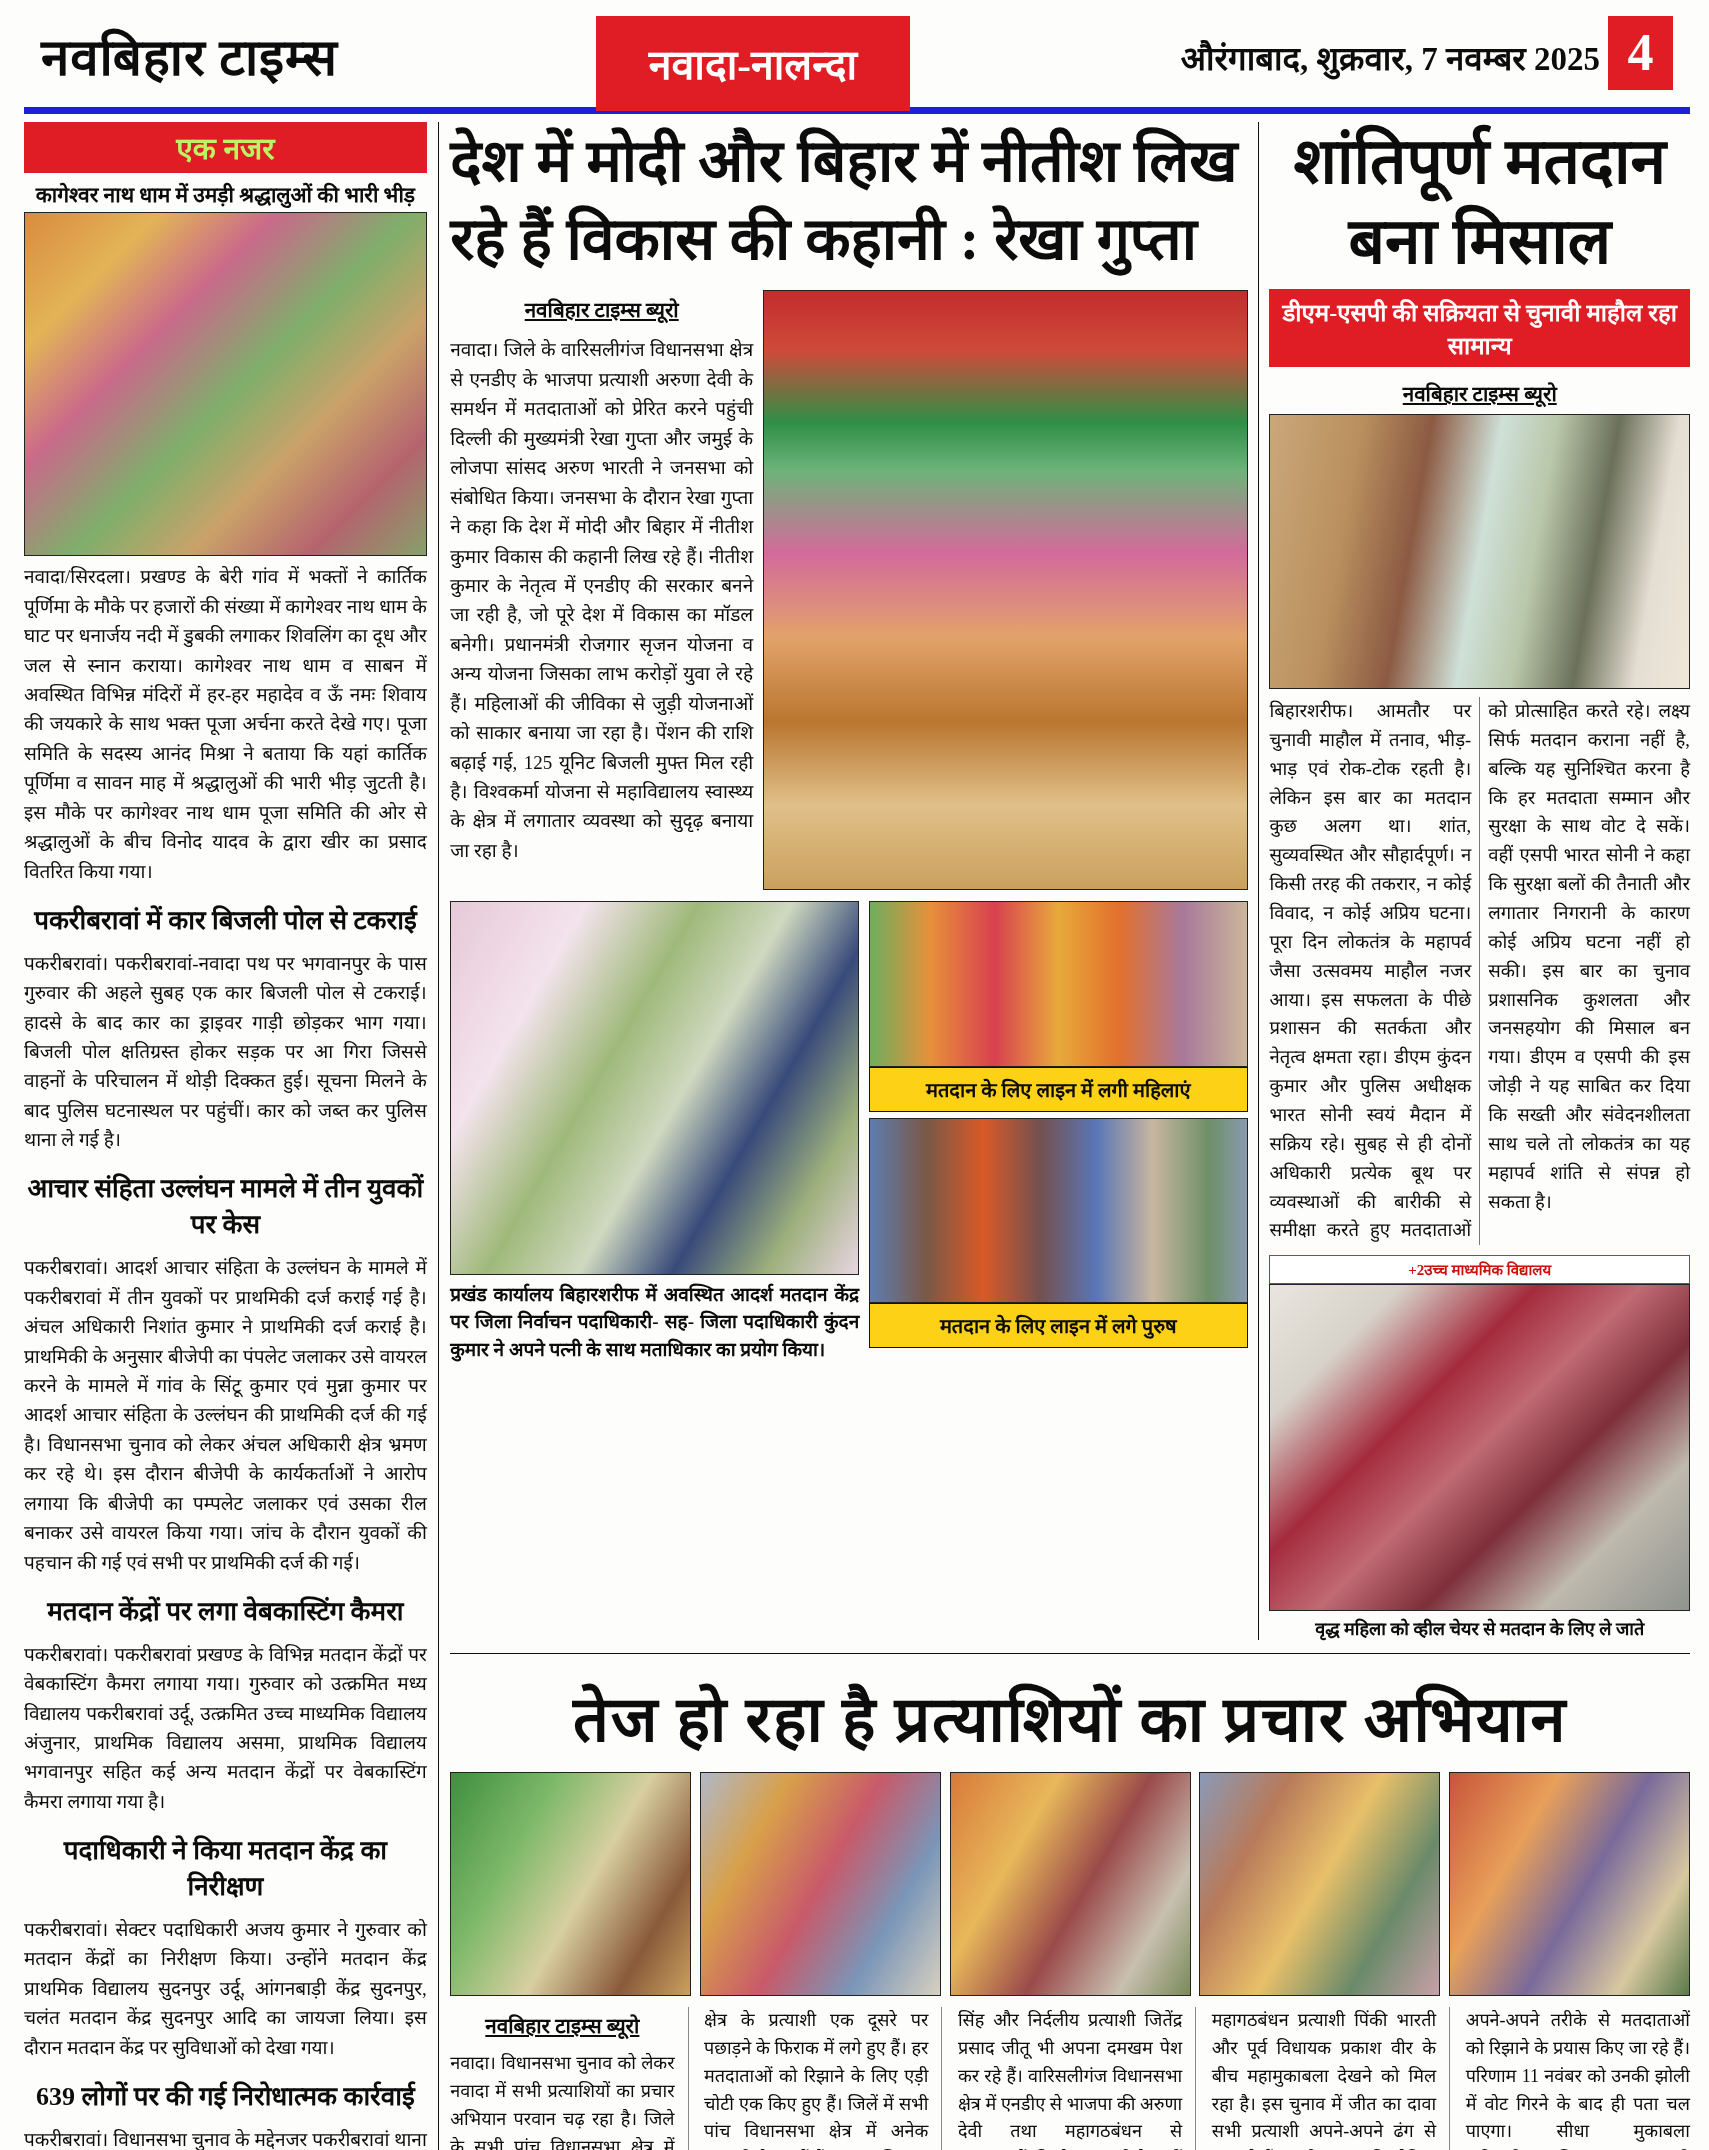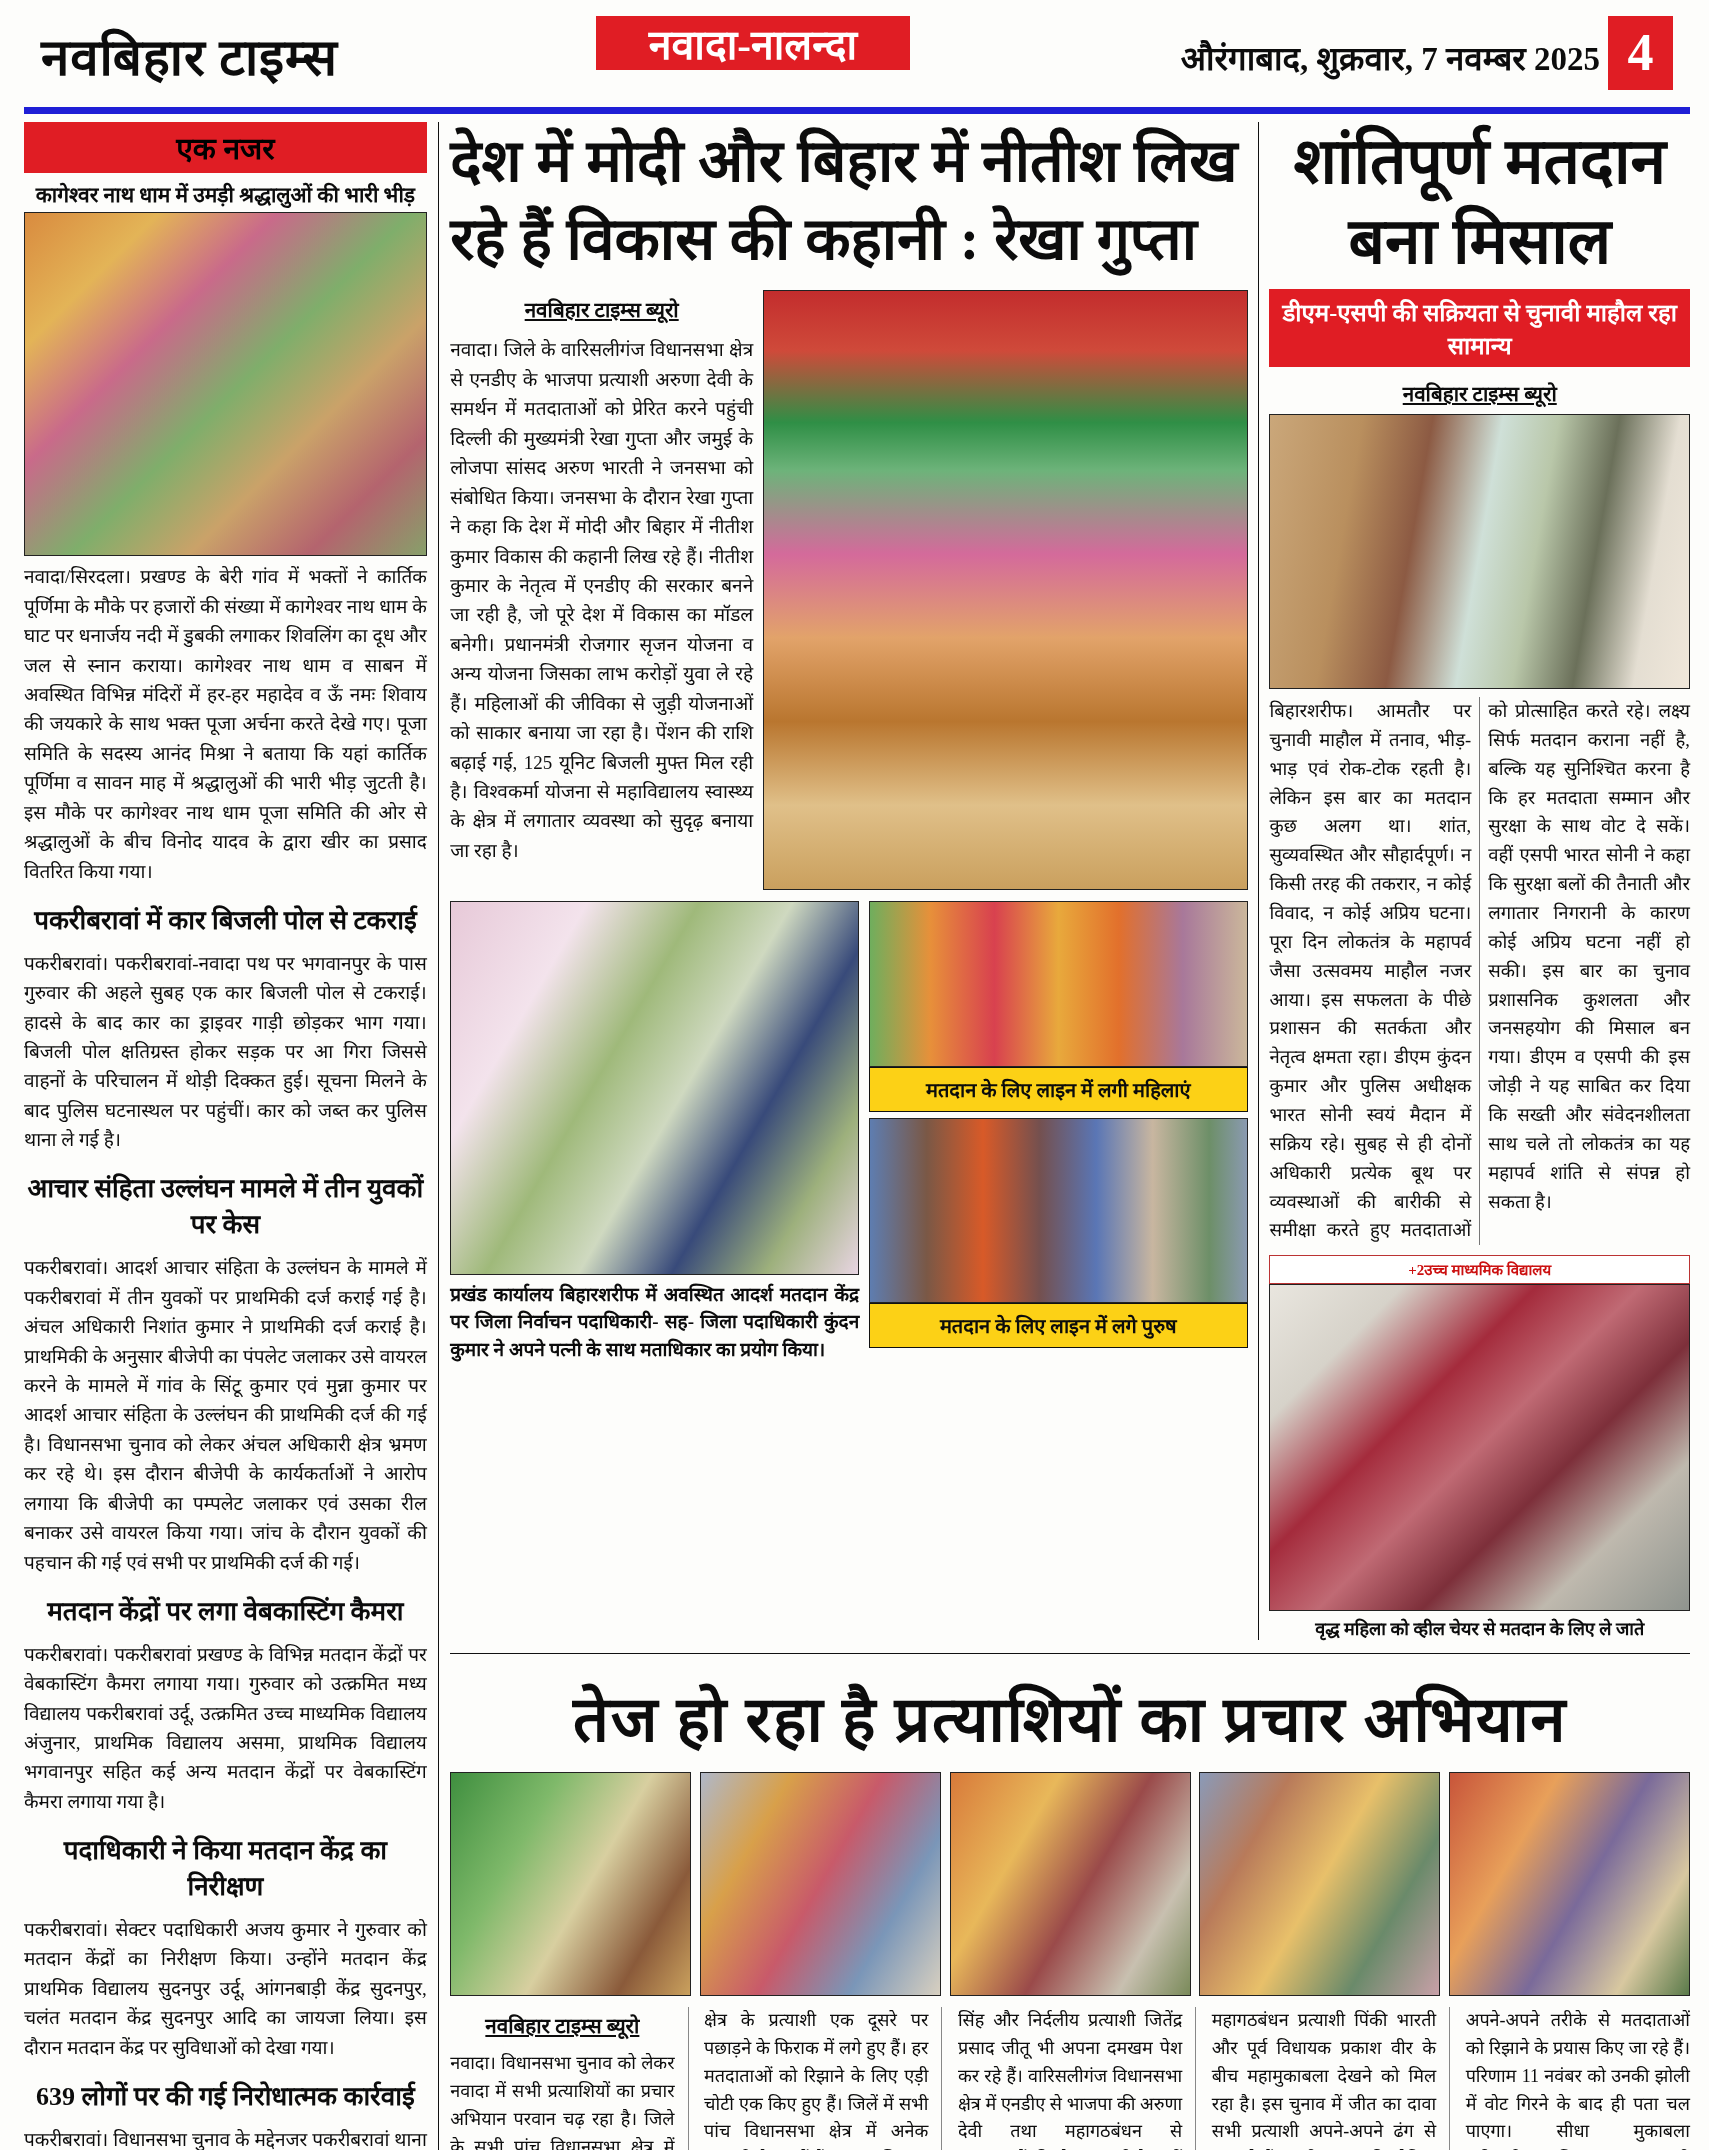"नवादा-नालन्दा" .band { height: 54px -> 95px }
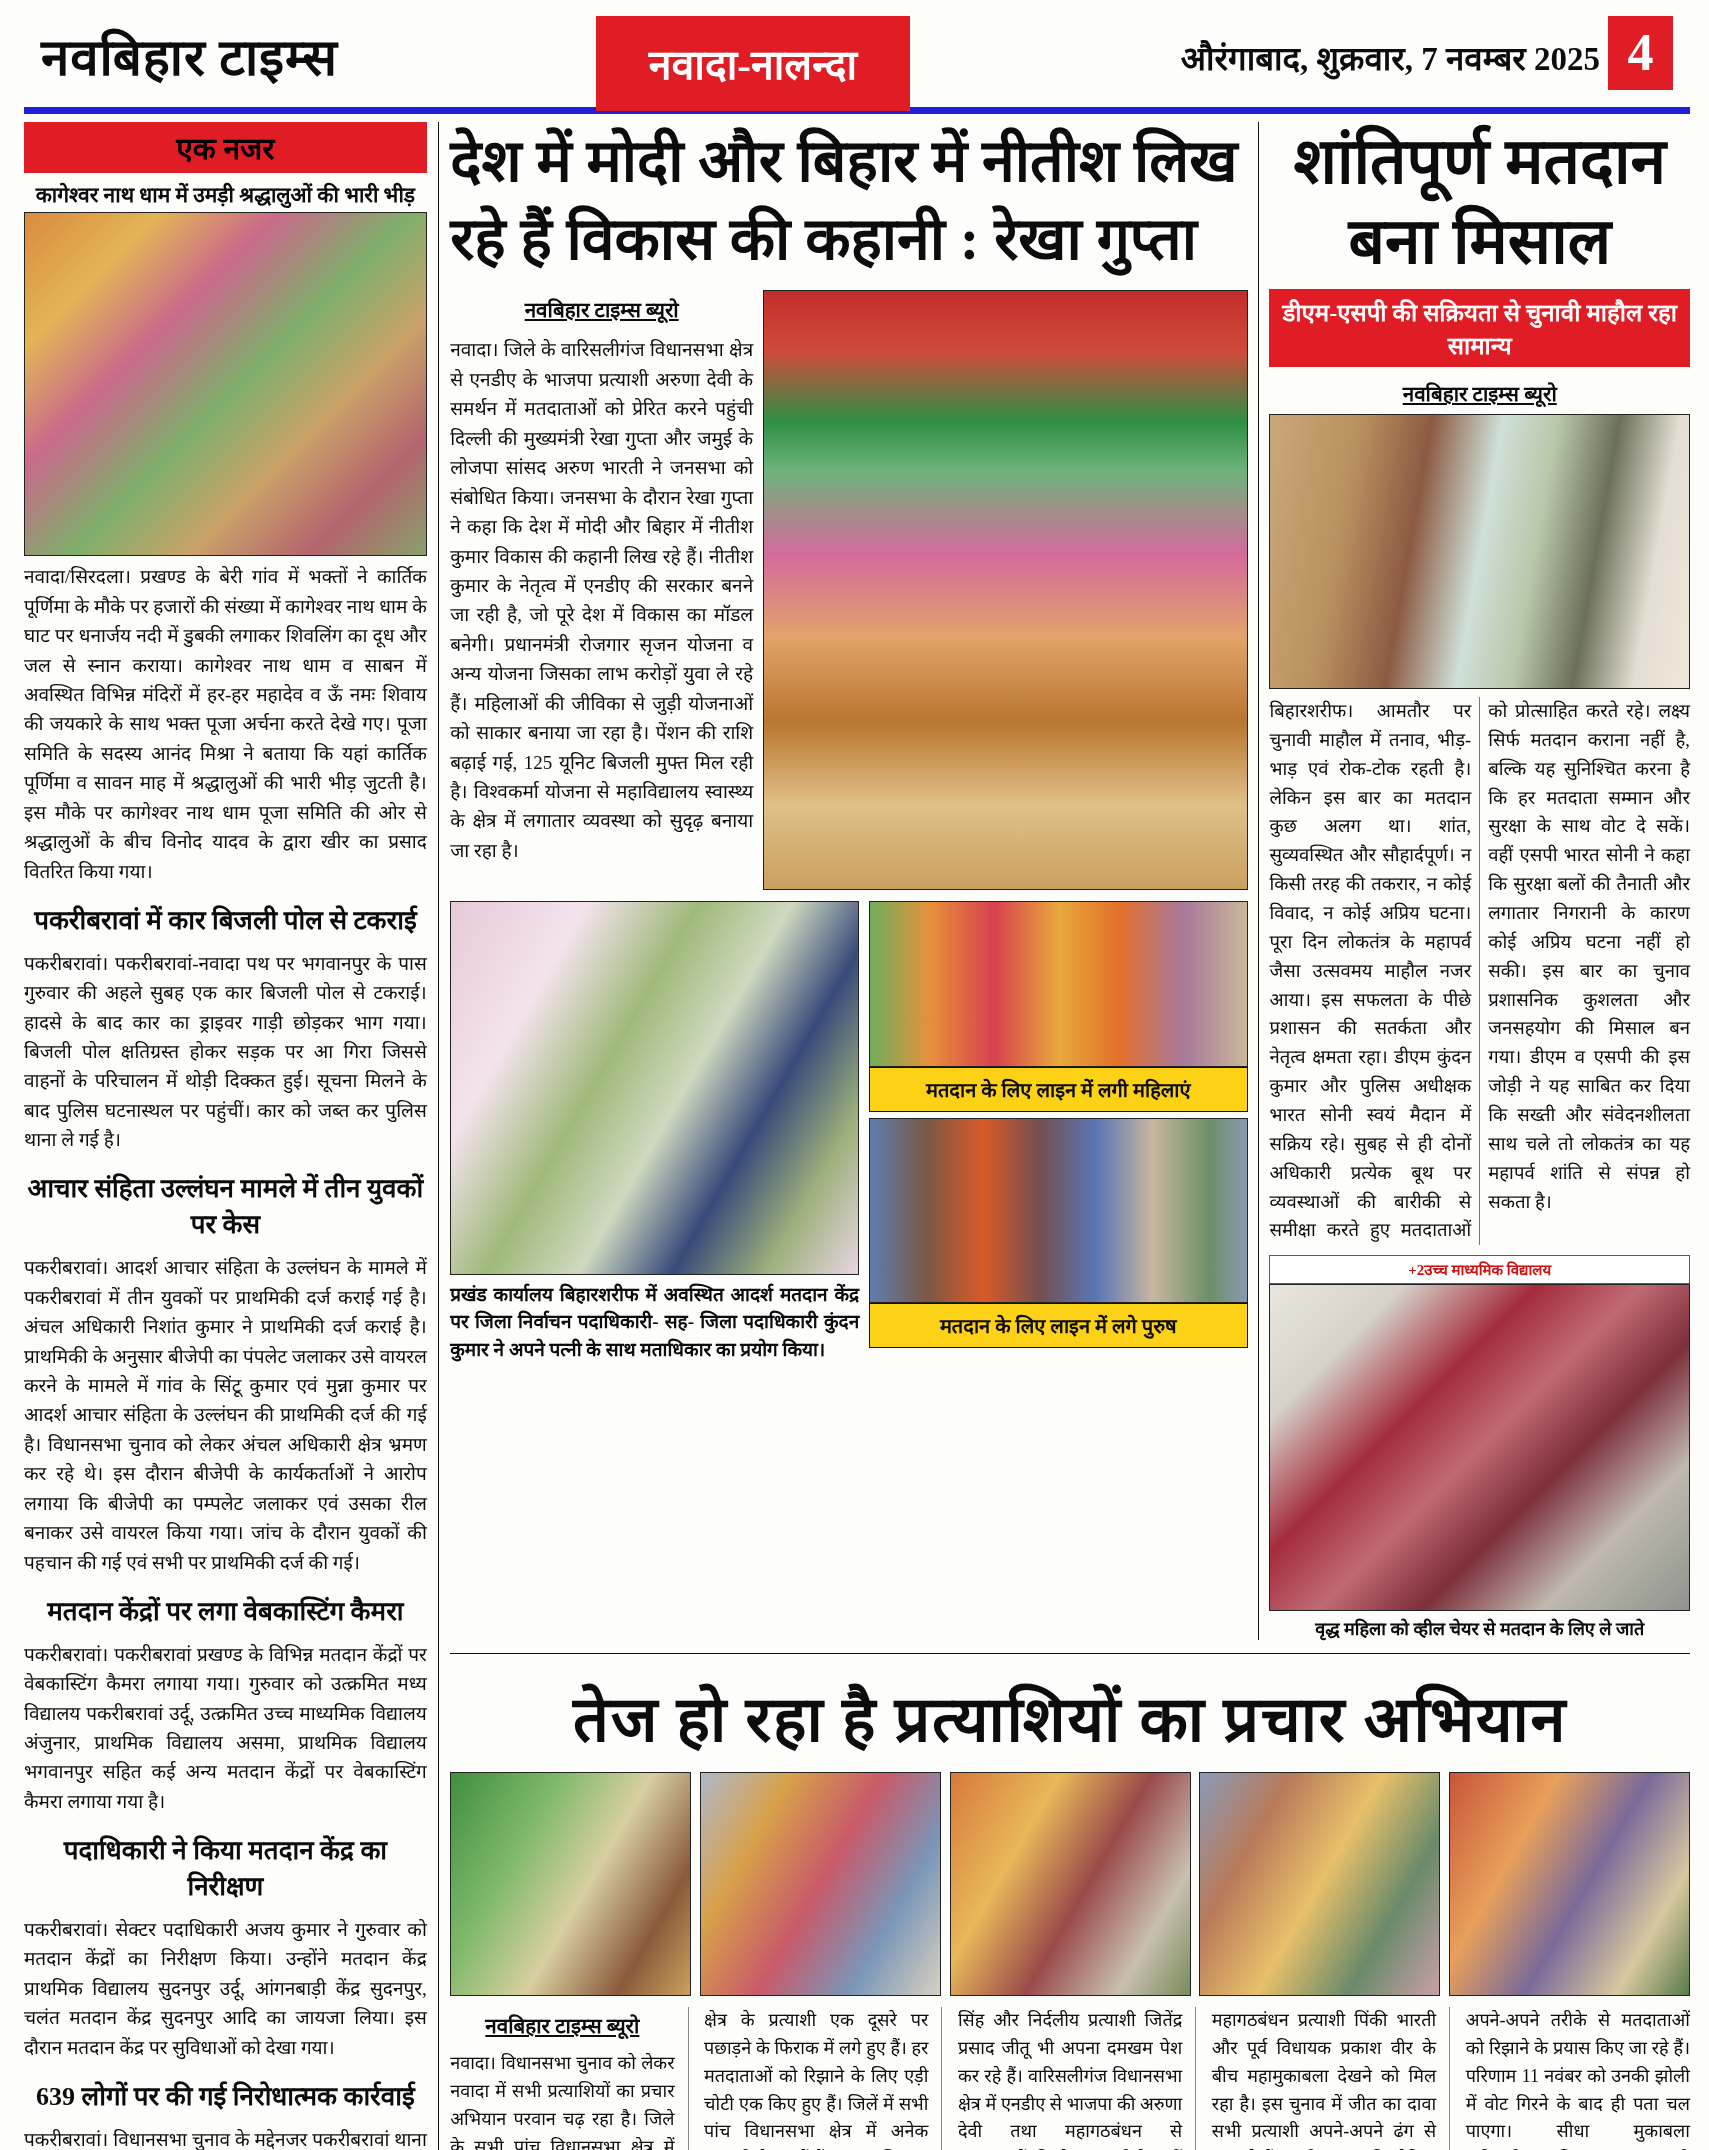"एक नजर" .ek-band { color: #000000 -> #bef264 }
